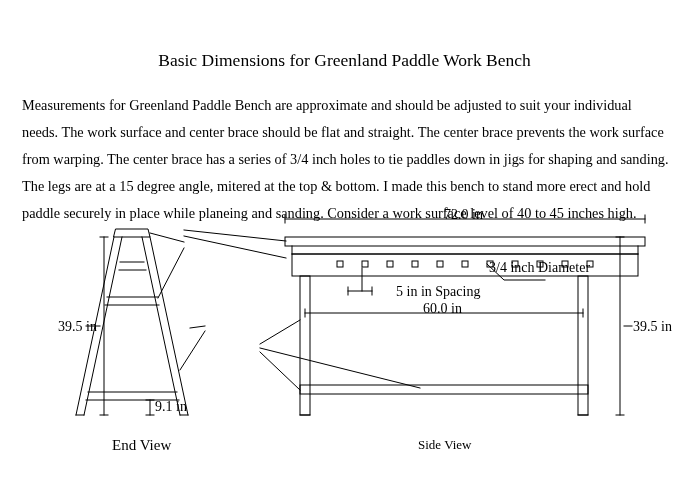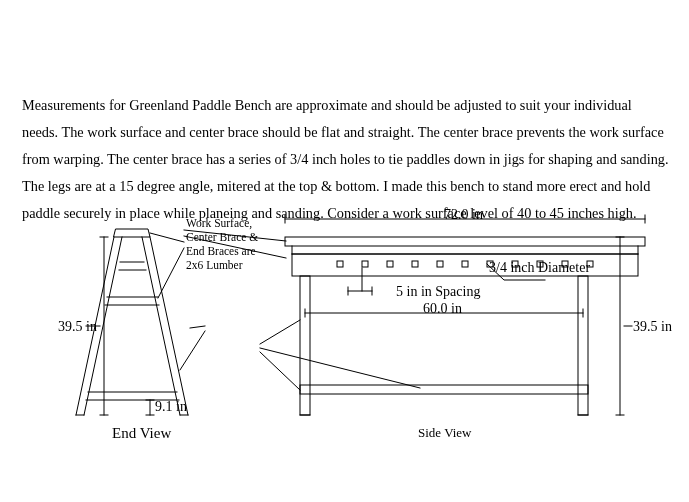"Basic Dimensions for Greenland Paddle" div { html: none -> <div>Basic Dimensions for Greenland Paddle Work Bench</div> }
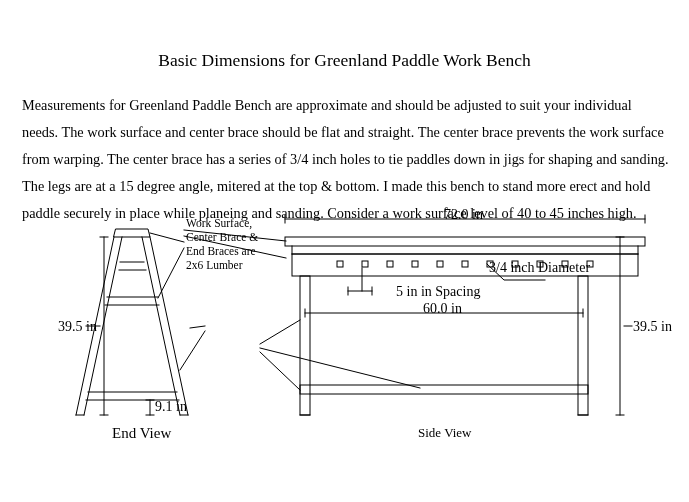"Work Surface," div.note { html: <div> <div>Work Surface,</div> <div>Center Brace &amp;</div> <div>End Braces are</div> <div>2x6 Lumber</div> </div> -> none }
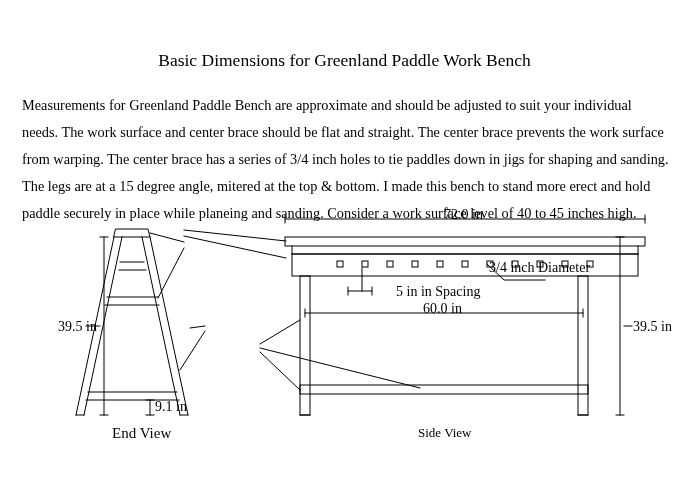"End View" .cap { margin-top: none -> 12px }
